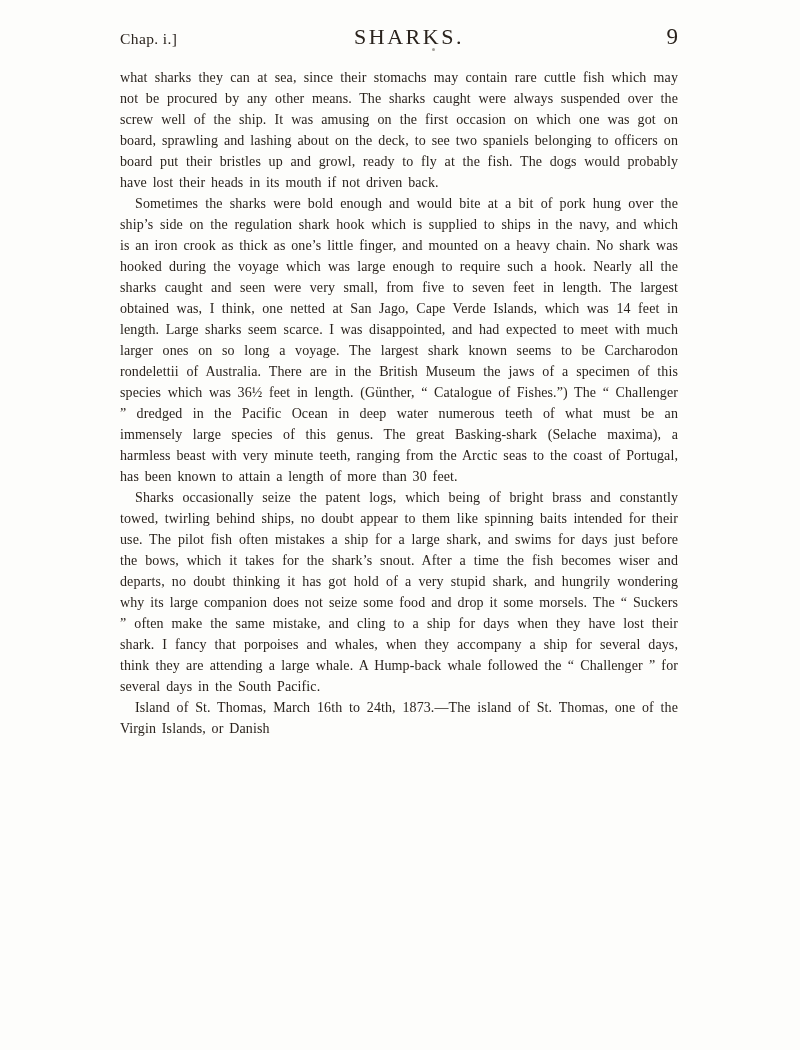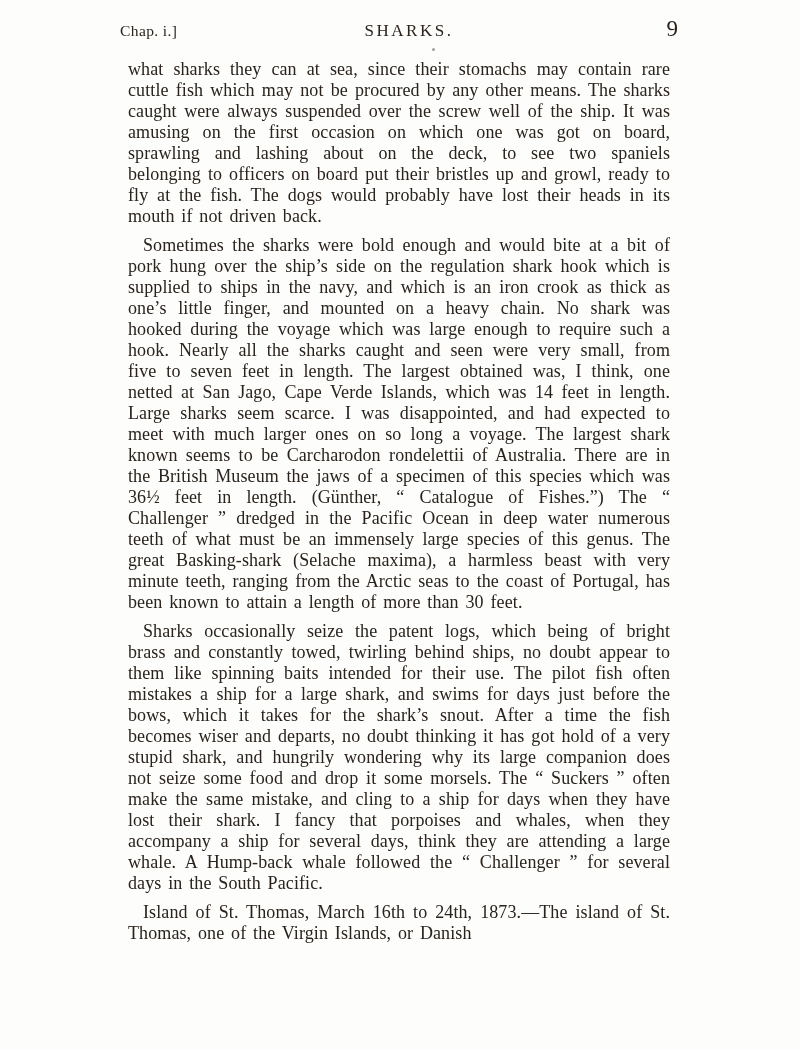"Chap. i.]" .page { padding: 16px 122px 0 120px -> 24px 122px 0 120px }
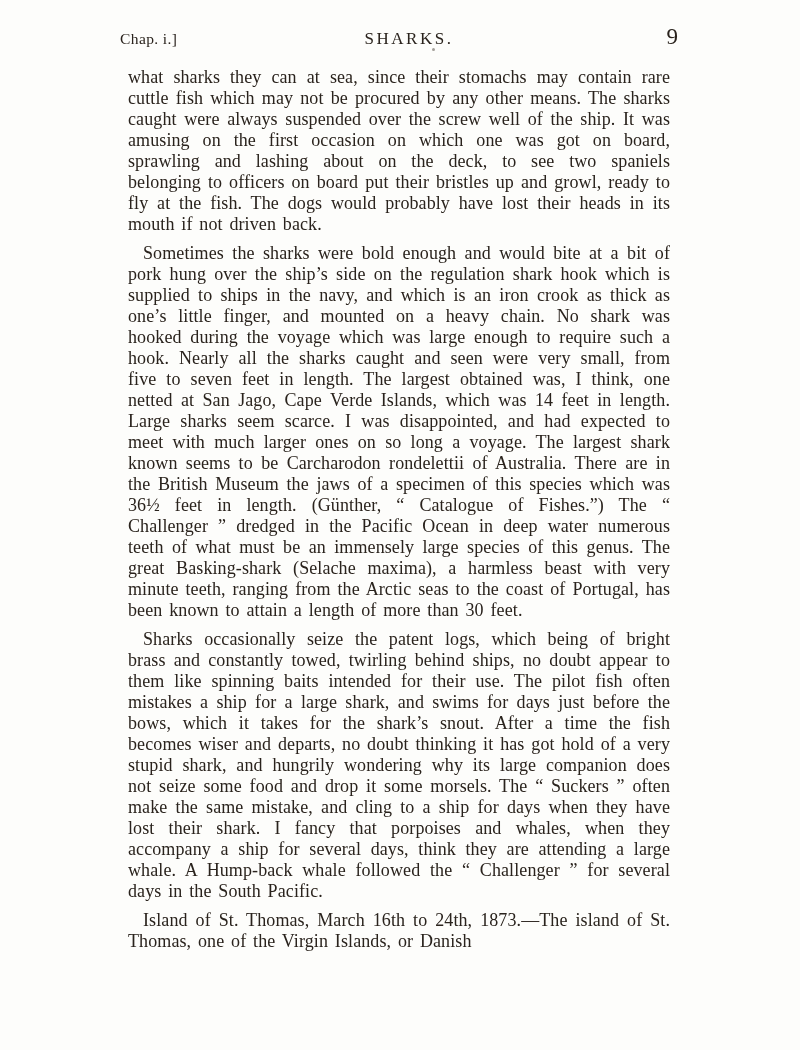"SHARKS." .running-title { font-size: 17px -> 22px }
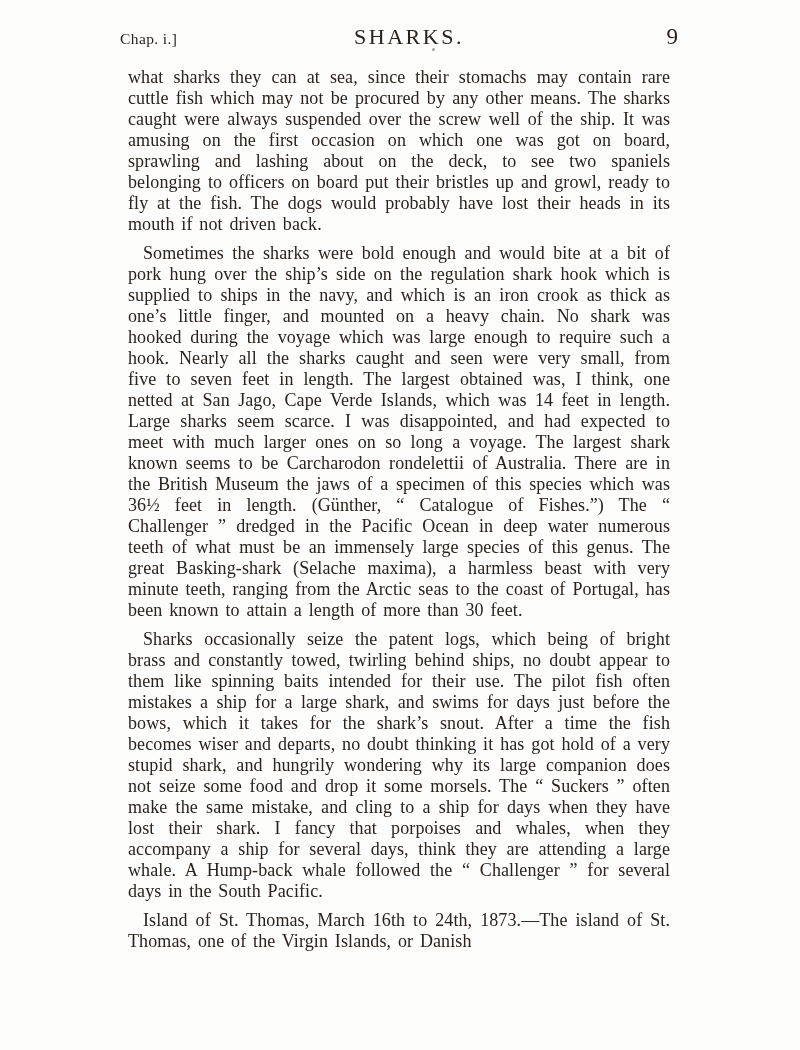"what sharks they can at" p.para { font-size: 18px -> 14px; margin: 8px -> 0 }
